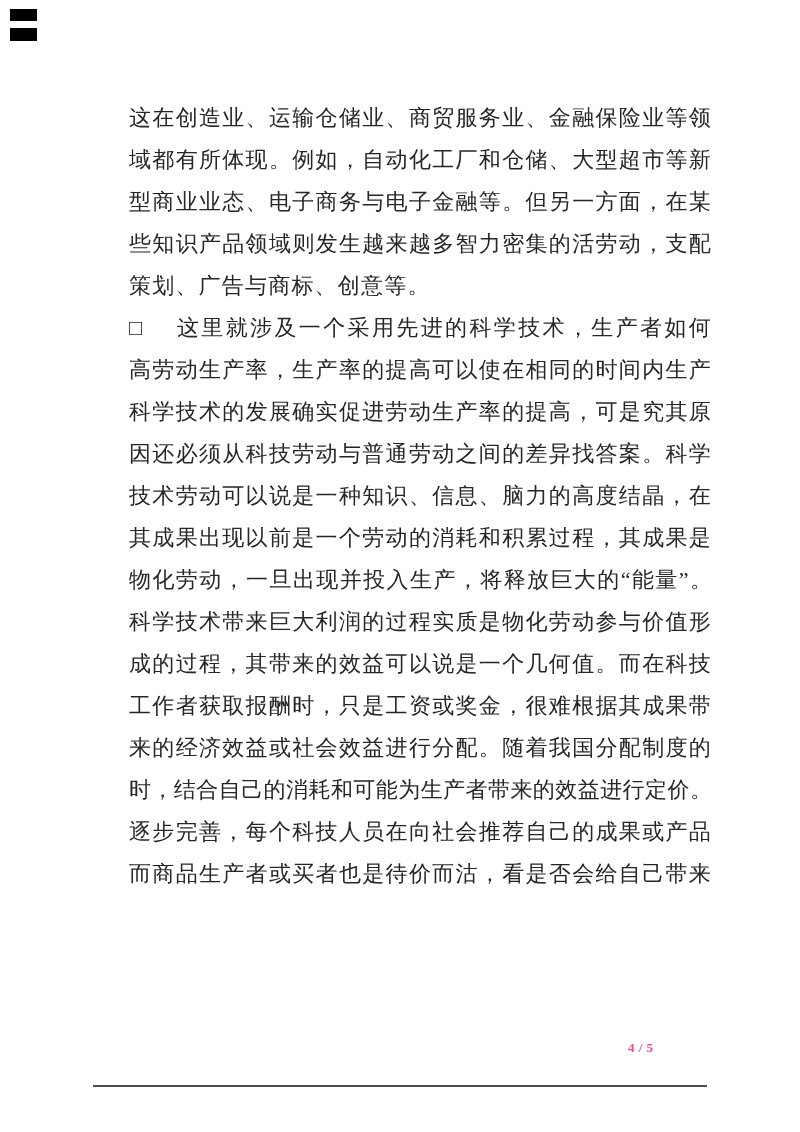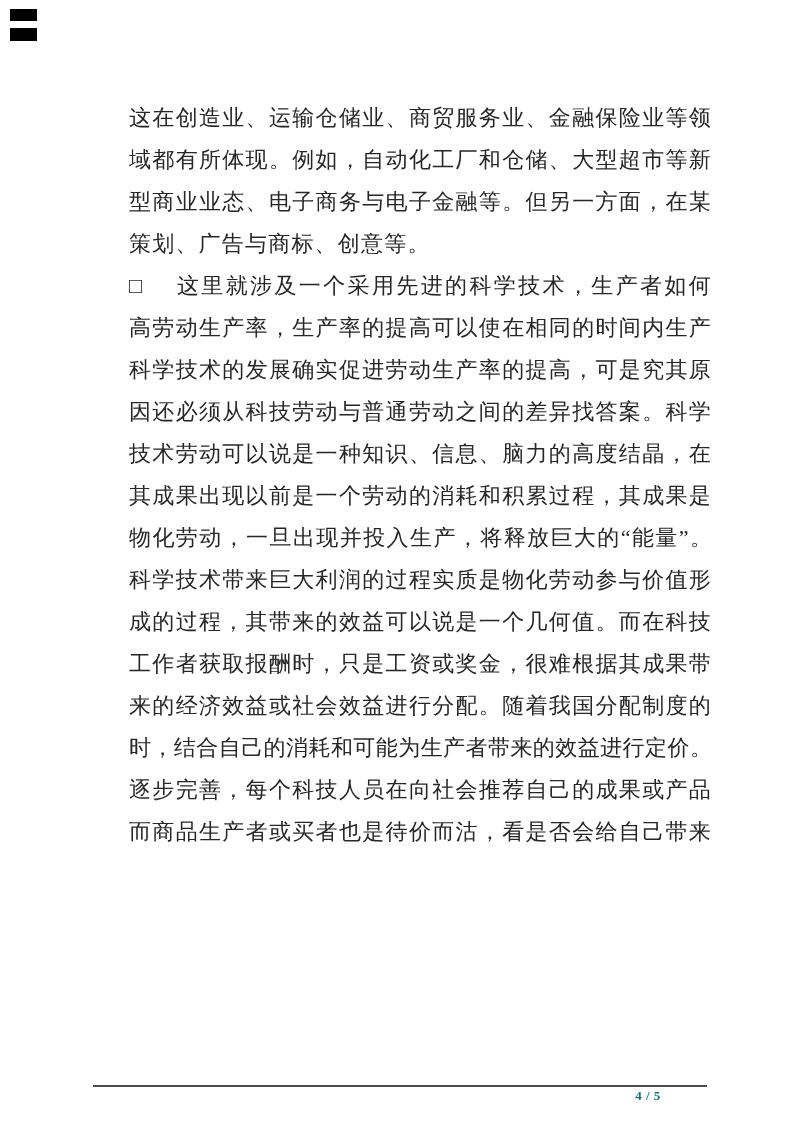"些知识产品领域则发生越来越多智力密集的活劳动，支配" div.line { html: none -> <div>些知识产品领域则发生越来越多智力密集的活劳动，支配</div> }
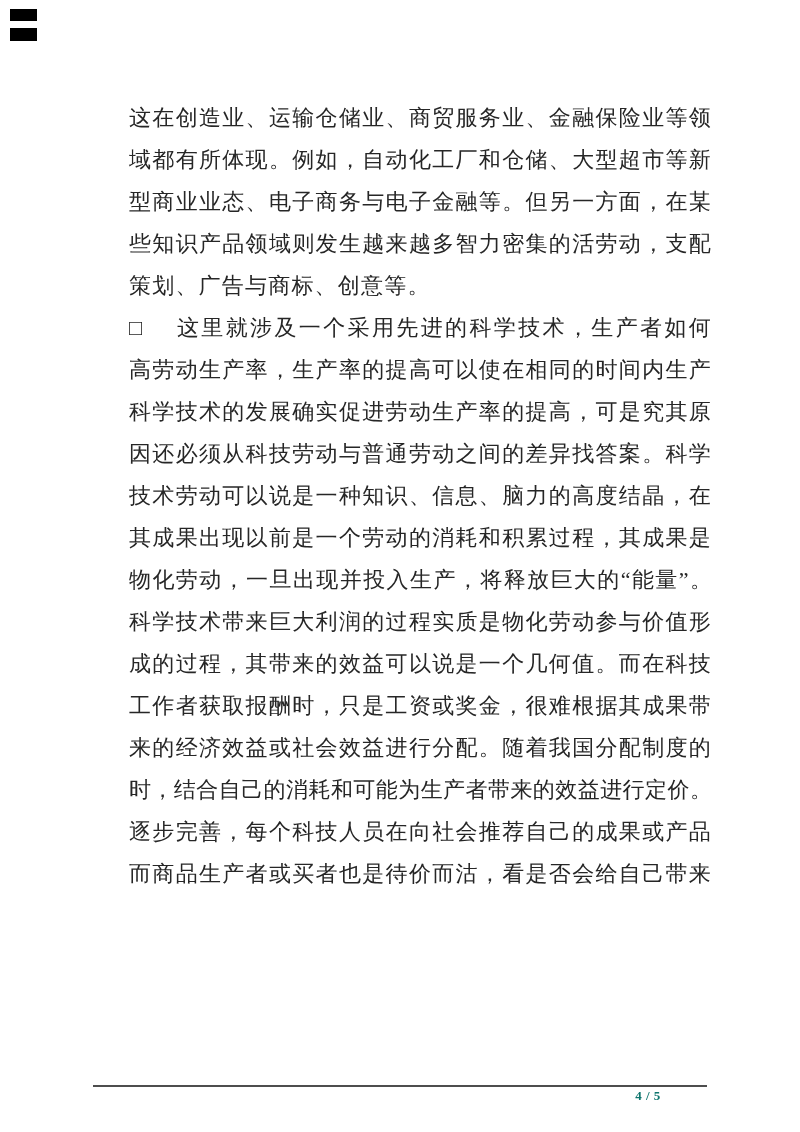"4 / 5" .page-indicator { color: #0f766e -> #ec4899; text-align: center -> left; top: 1088px -> 1040px }
